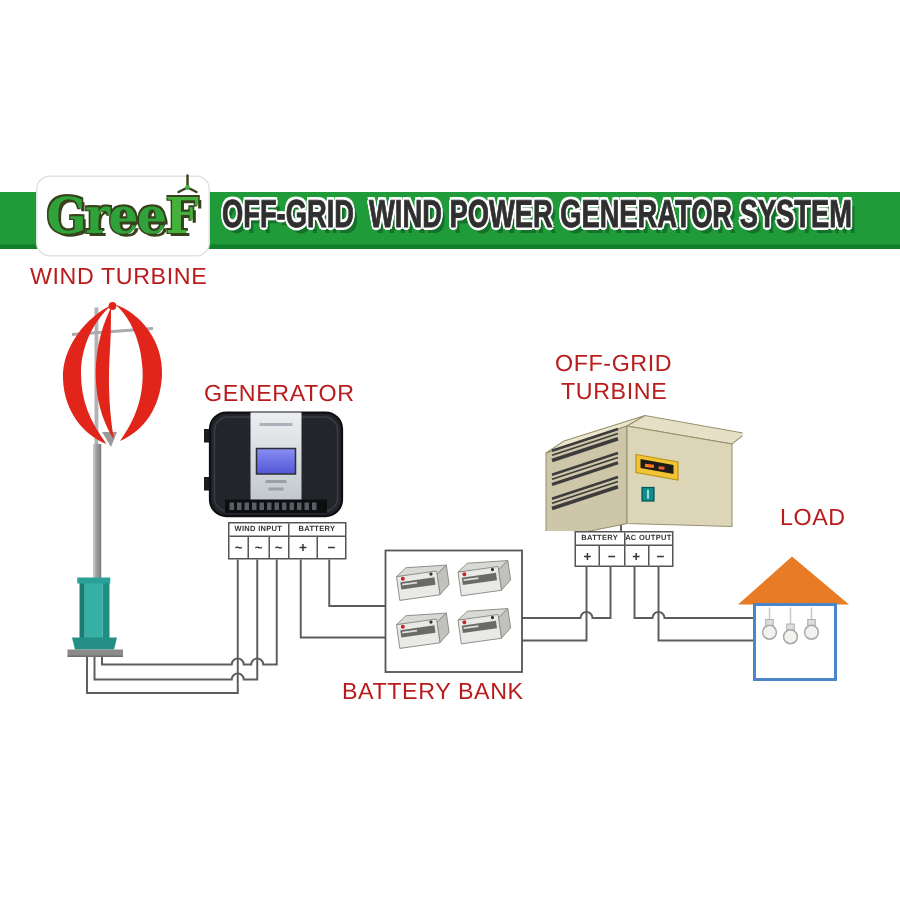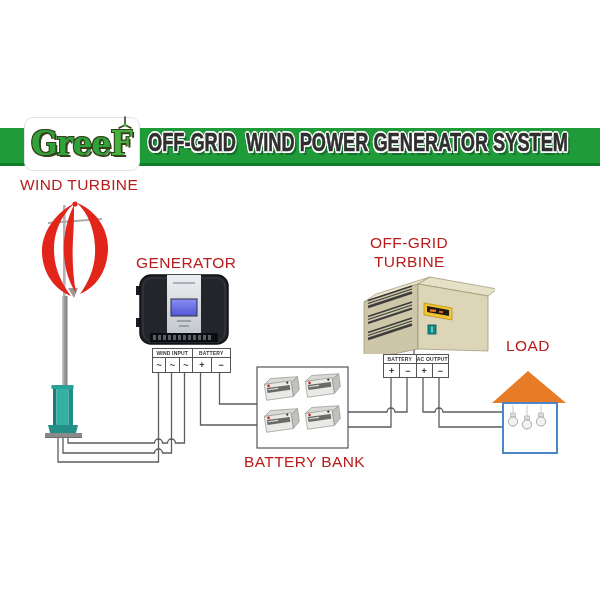"LOAD" div.lbl { left: 506px -> 520px }
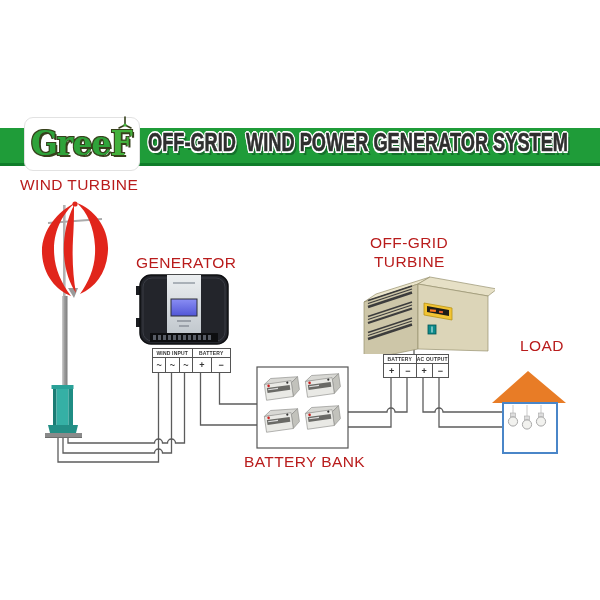"BATTERY BANK" div.lbl { left: 244px -> 228px }
